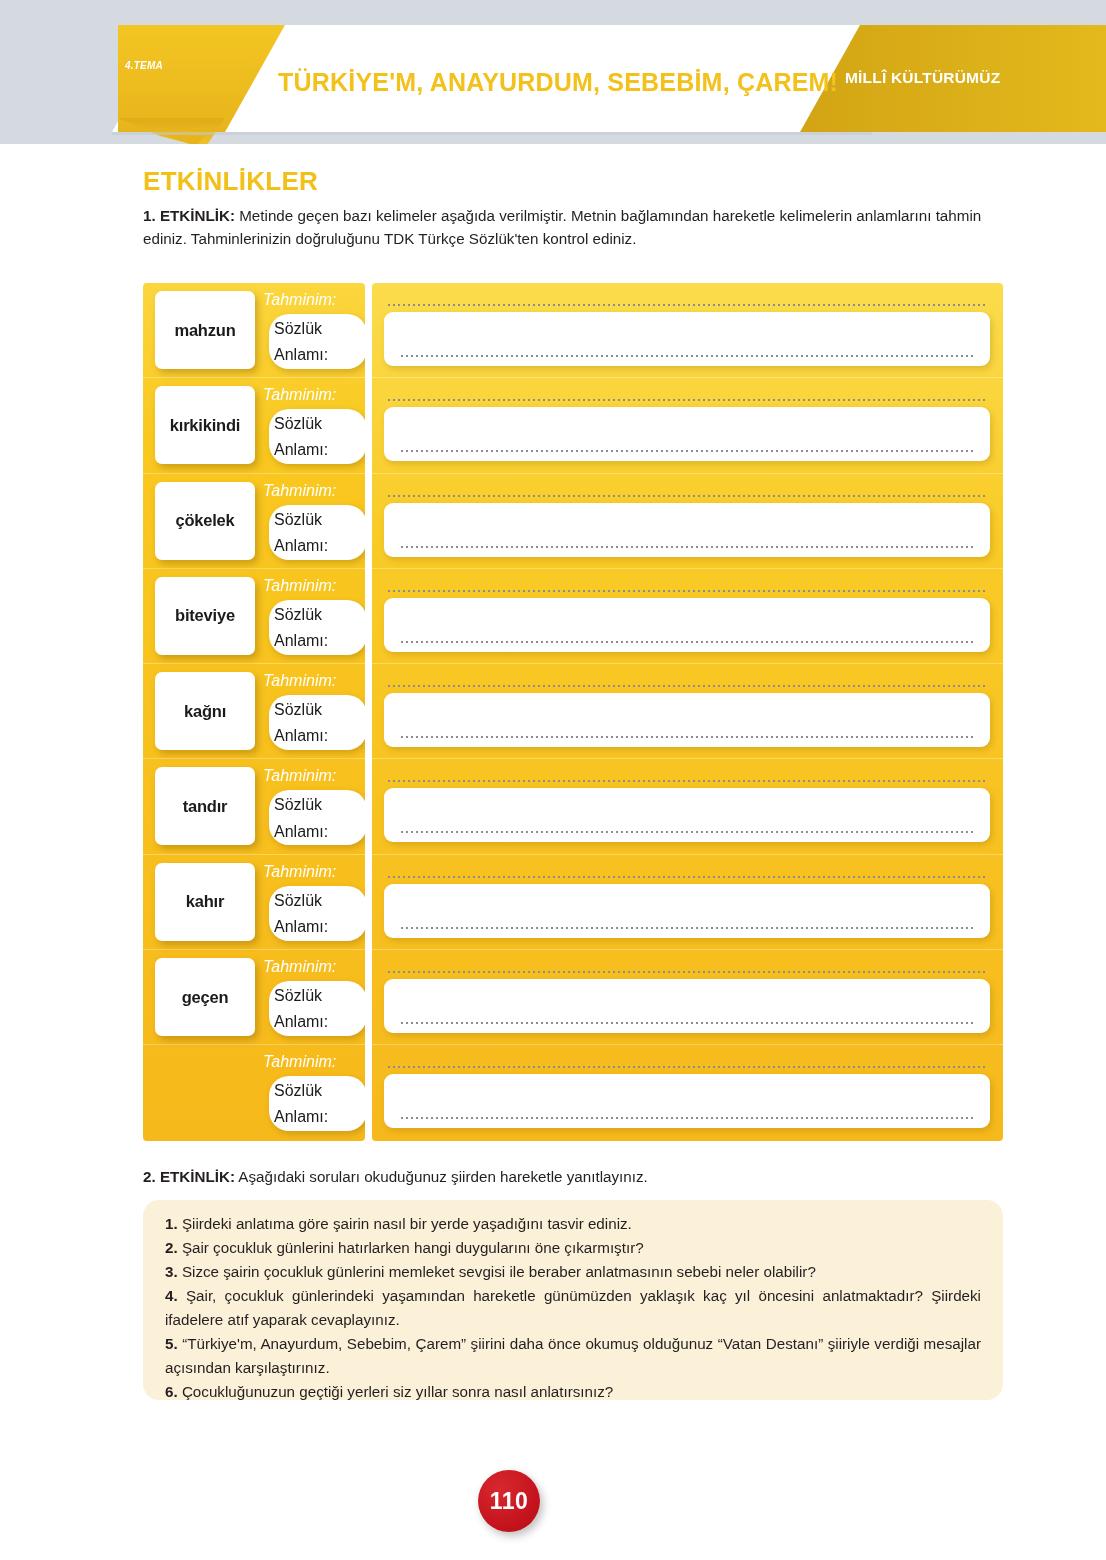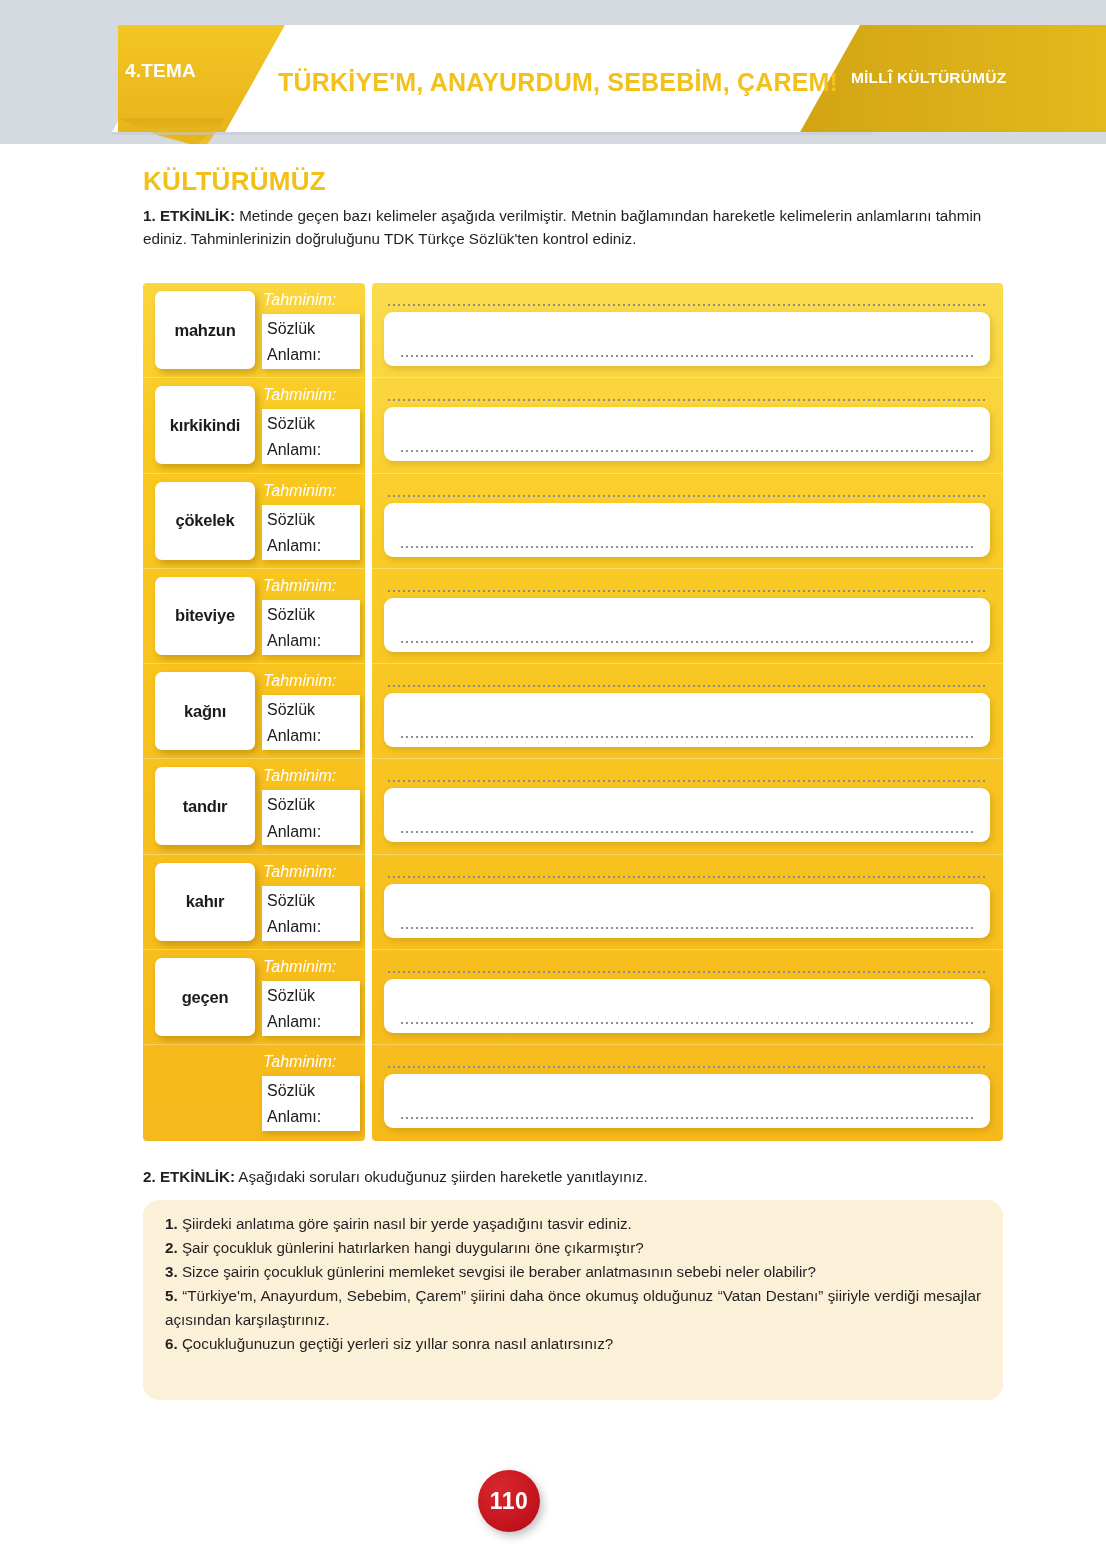"4.TEMA" .tema-label { font-size: 19px -> 10px; font-style: none -> italic }
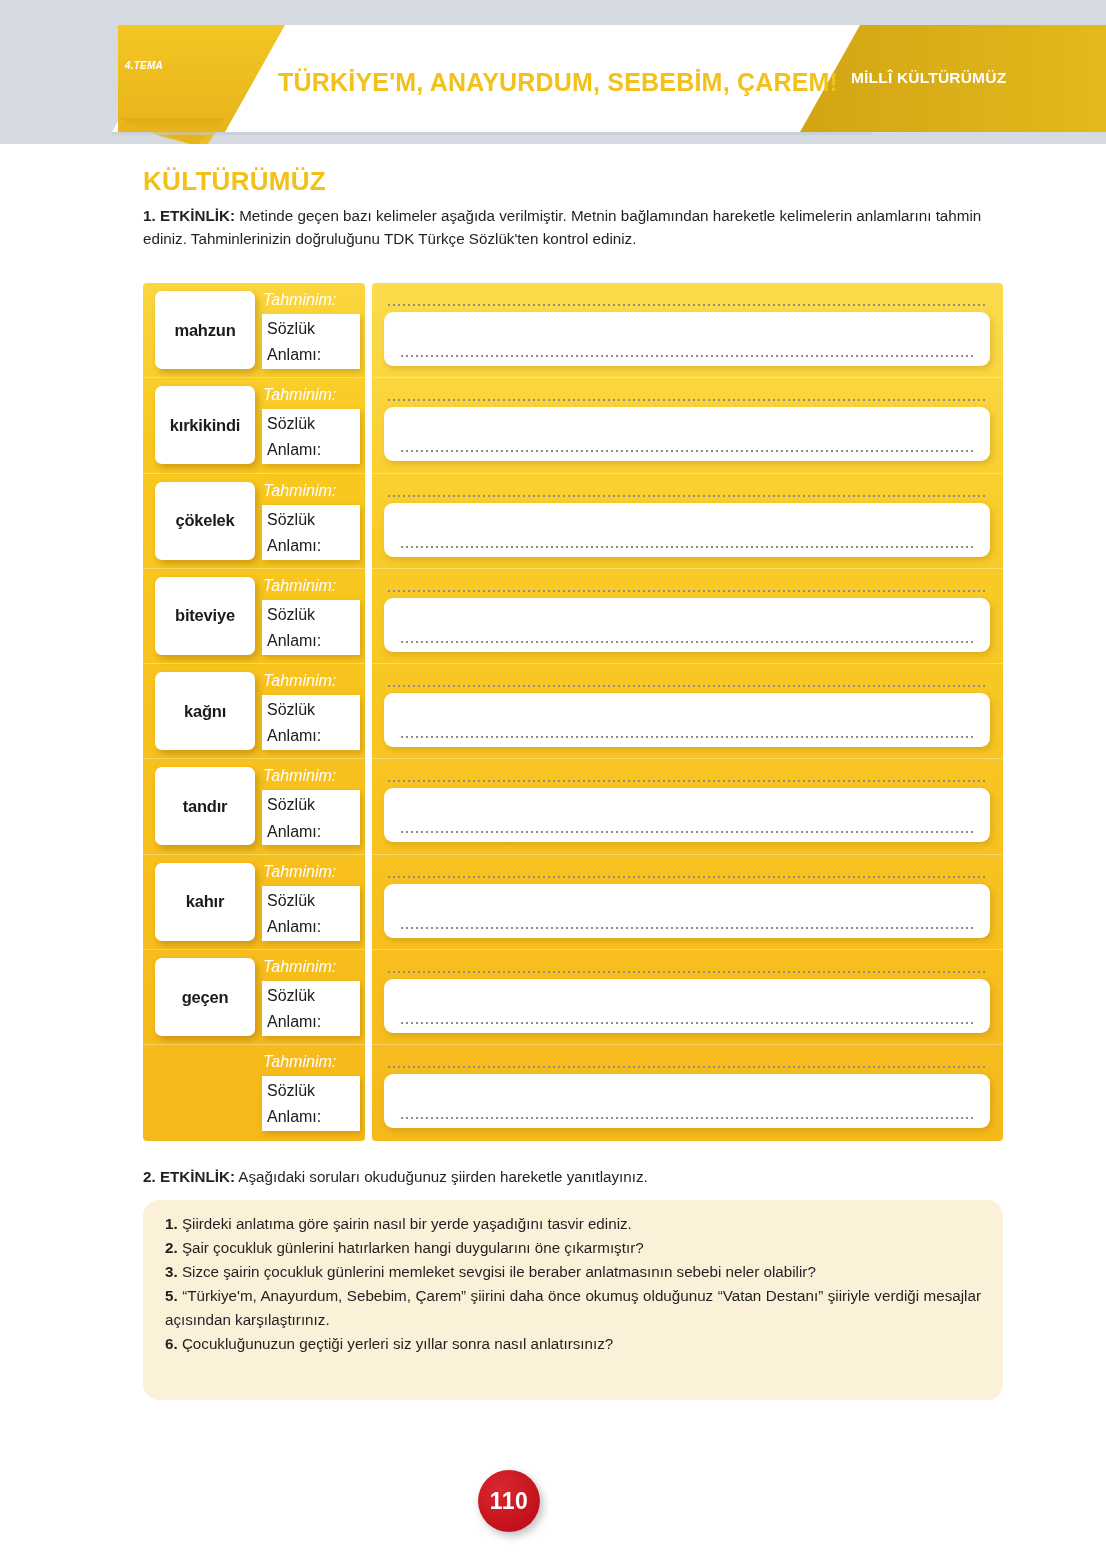"MİLLÎ KÜLTÜRÜMÜZ" .banner-sub { margin-left: 6px -> none }
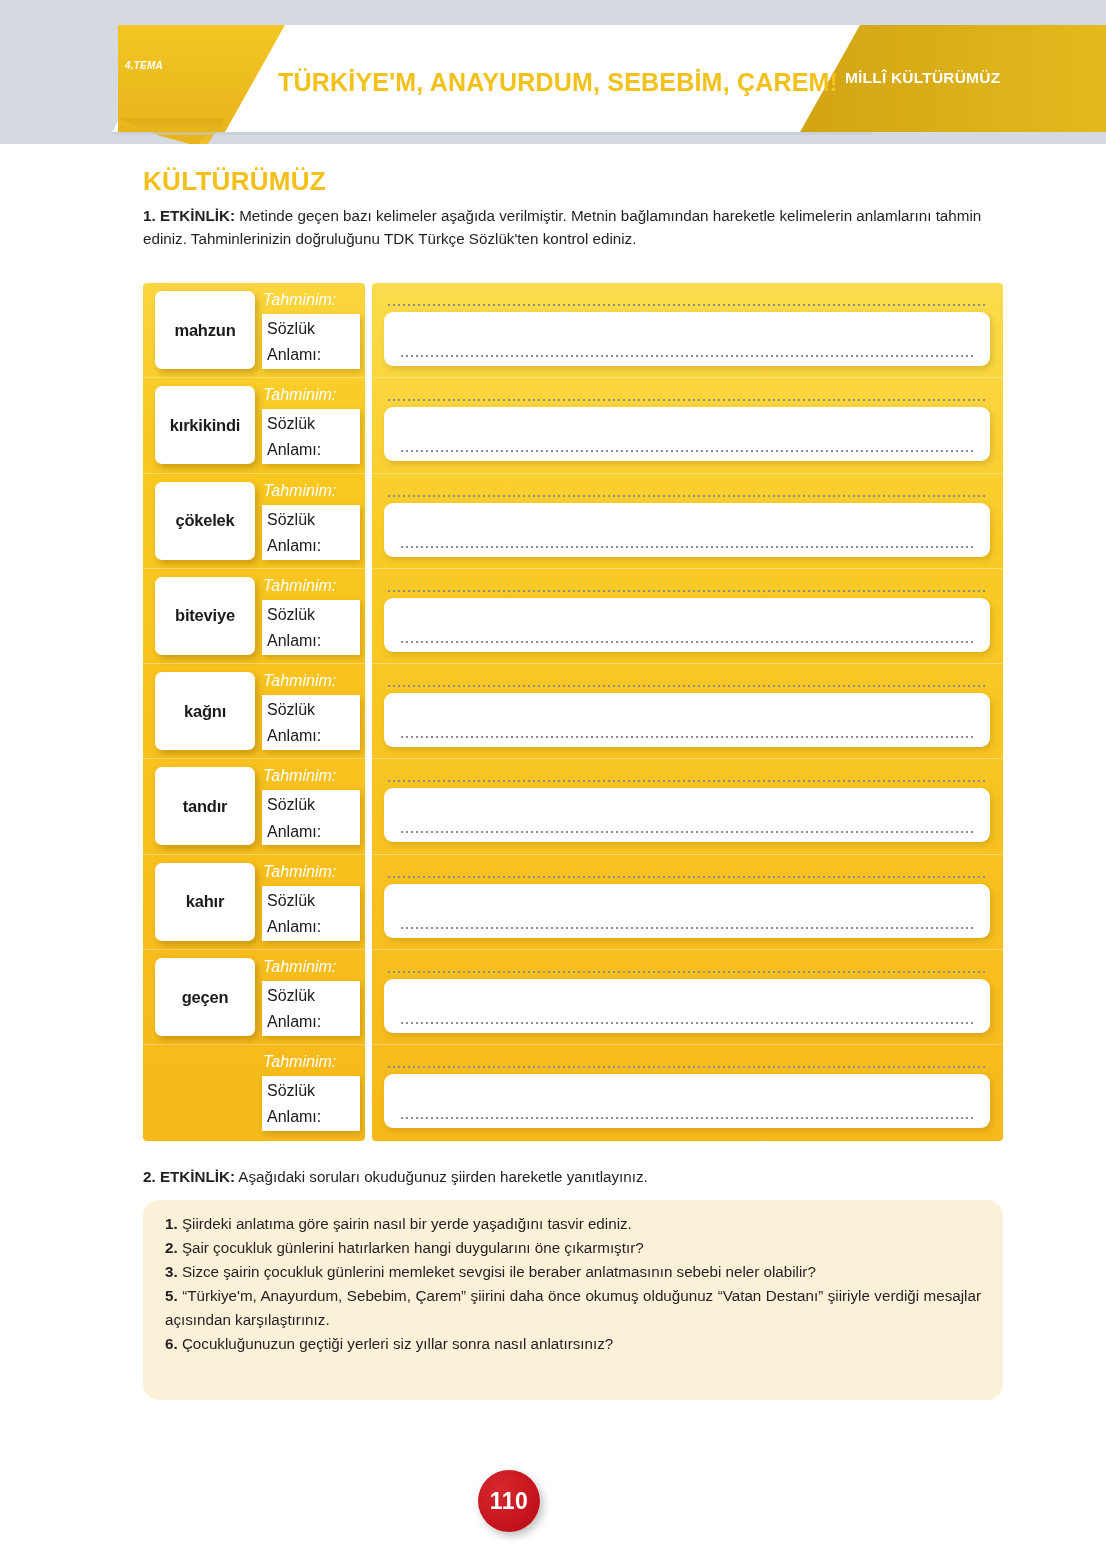"KÜLTÜRÜMÜZ" div.etkinlikler { text: KÜLTÜRÜMÜZ -> ETKİNLİKLER }
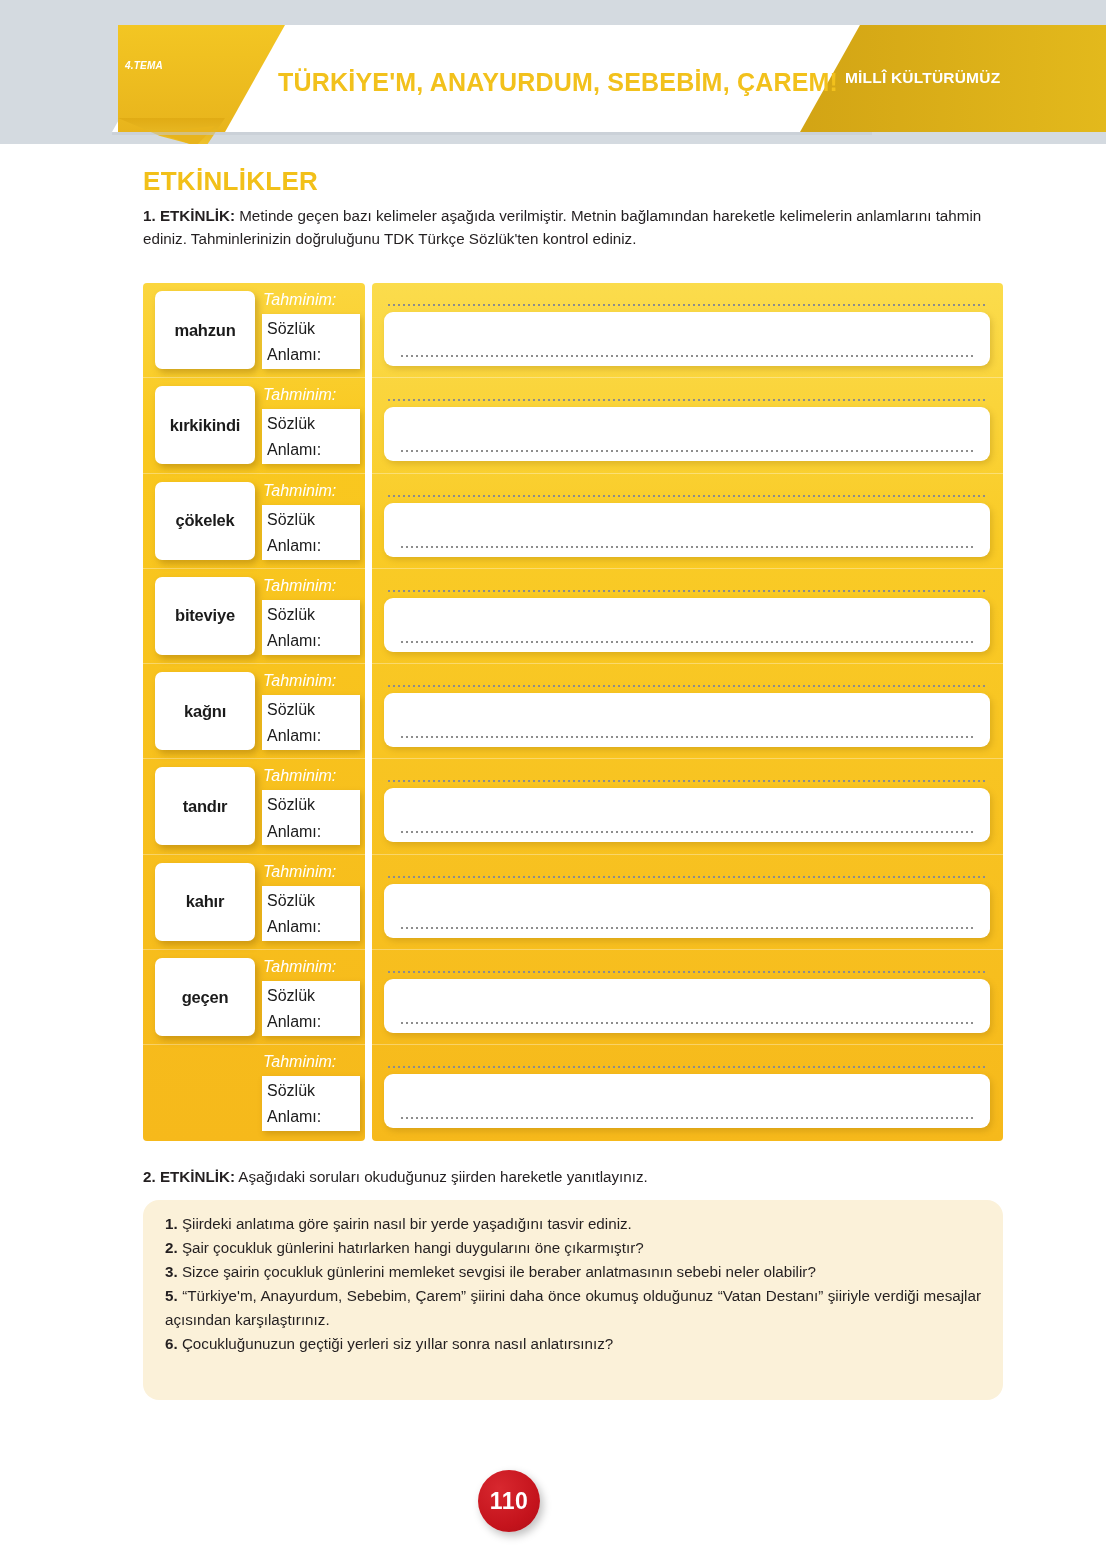"Sözlük" .sozluk-box { border-radius: 0 -> 20px; left: 119px -> 126px }
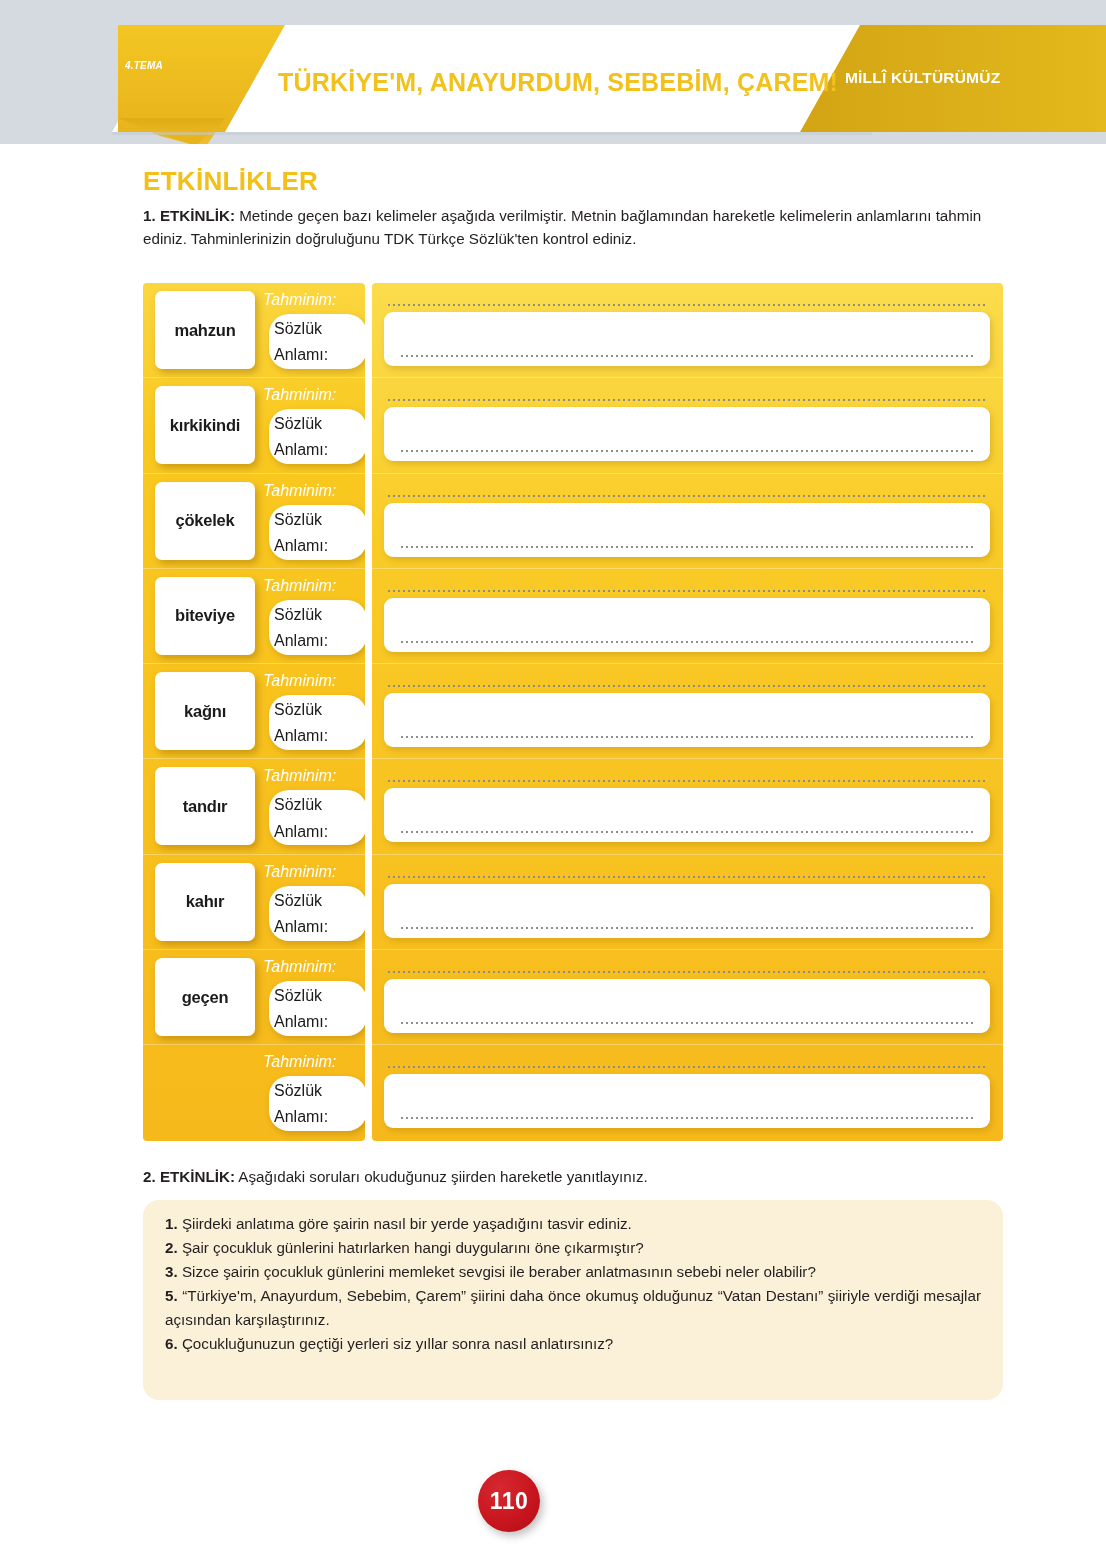"4. Şair, çocukluk günlerindeki" div.qline { html: none -> <div><b>4.</b><span> Şair, çocukluk günlerindeki yaşamından hareketle günümüzden yaklaşık kaç yıl öncesini anlatmaktadır? Şiirdeki ifadelere atıf yaparak cevaplayınız.</span></div> }
